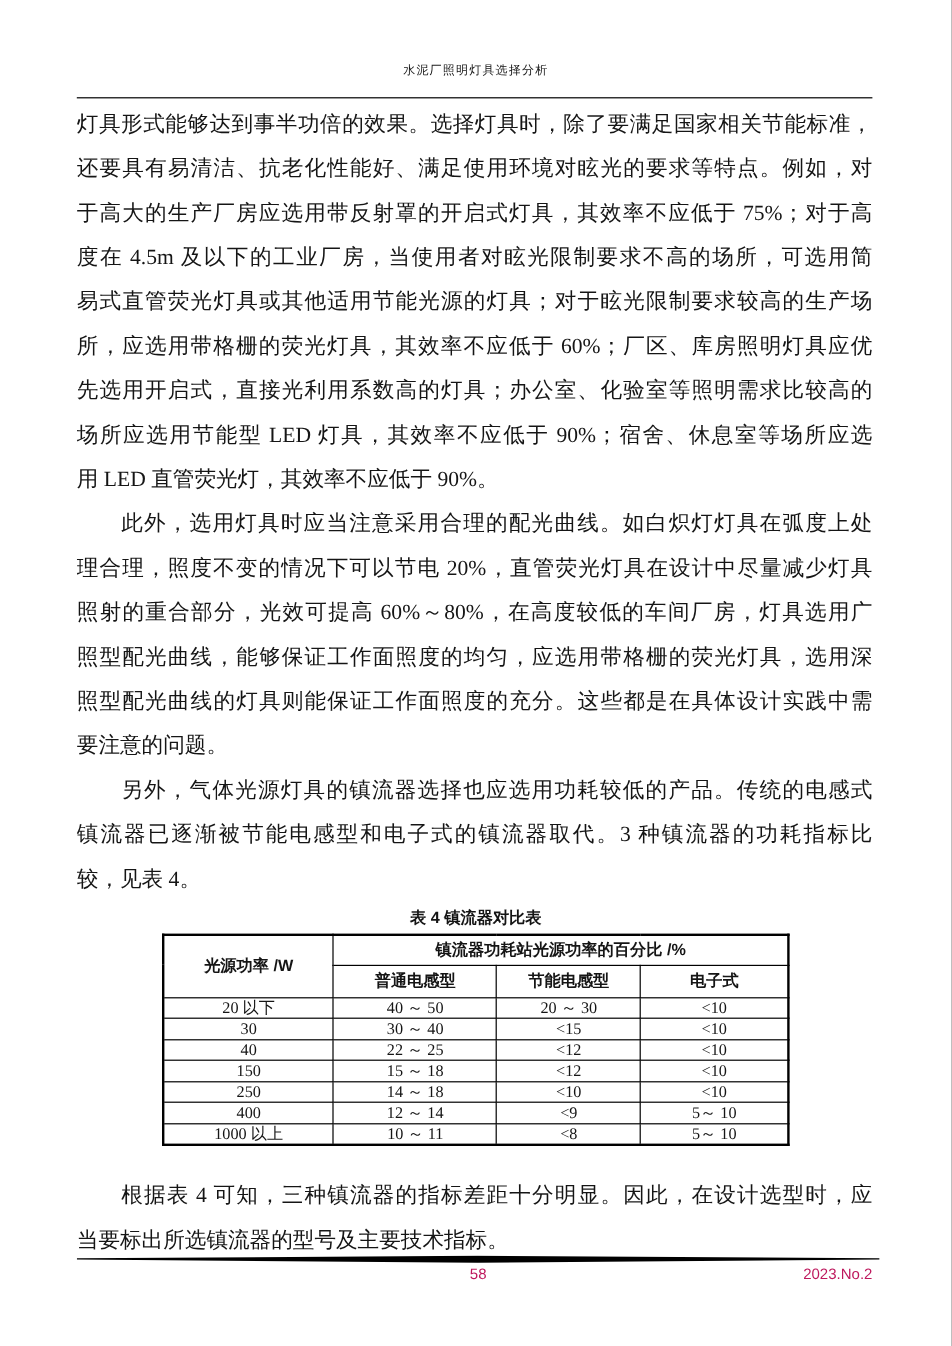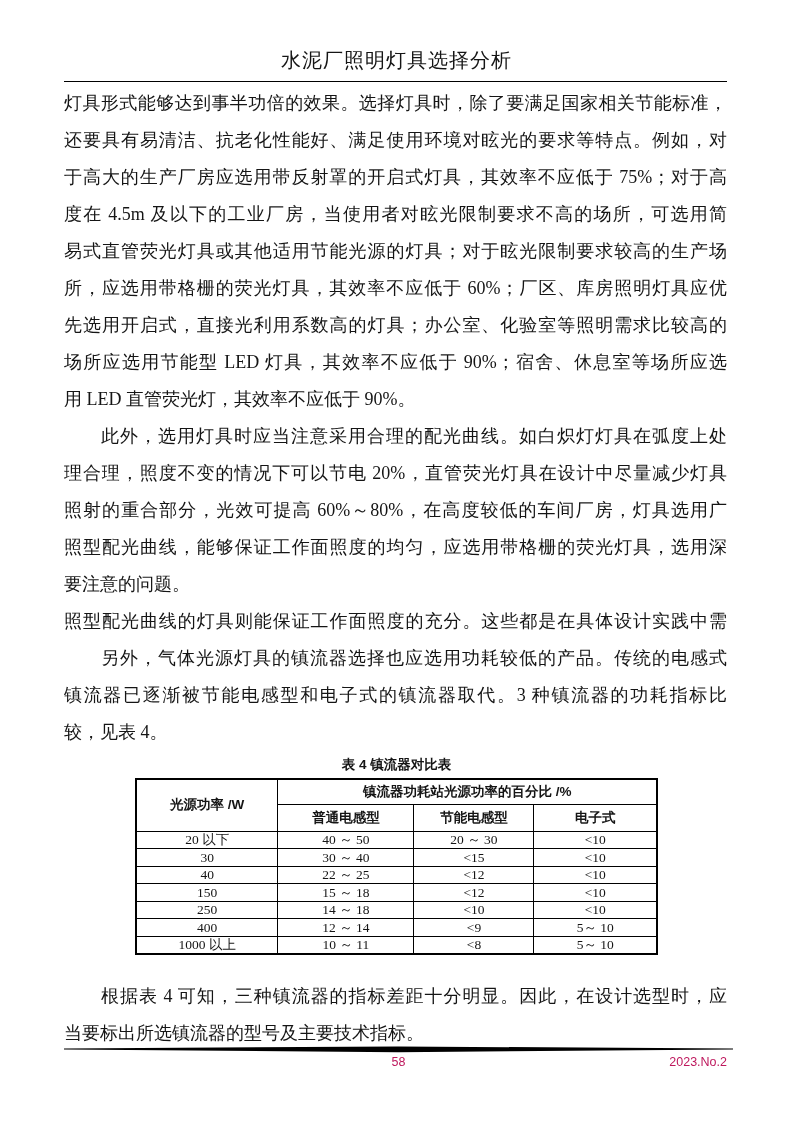"水泥厂照明灯具选择分析" .running-title { font-size: 20px -> 10px }
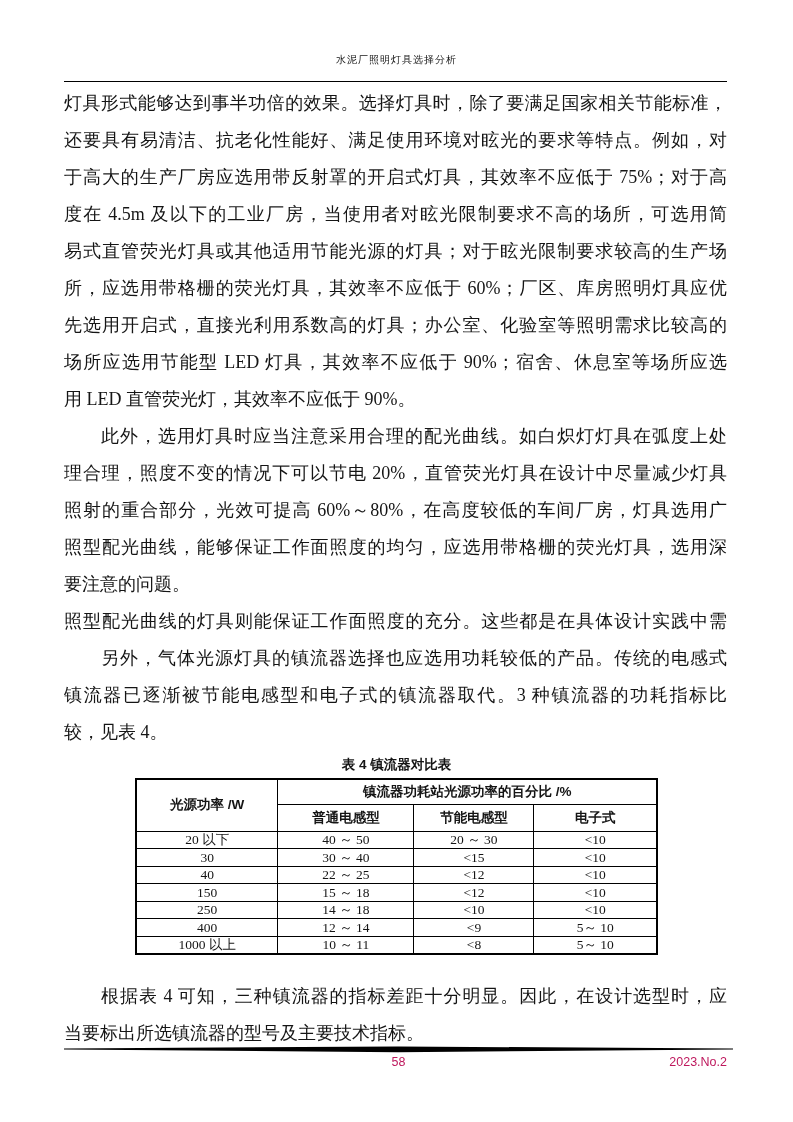"要注意的问题。" div.line { order: before "照型配光曲线的灯具则能保证工作面照度的充分。这些都是在具体设计实践中需" -> after "照型配光曲线的灯具则能保证工作面照度的充分。这些都是在具体设计实践中需" }
